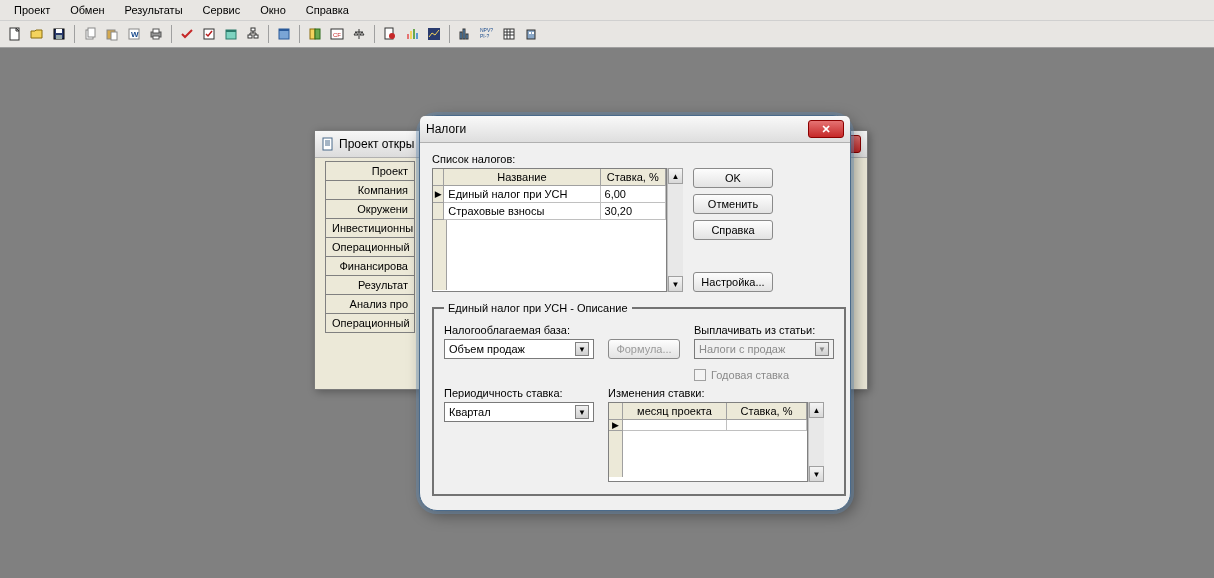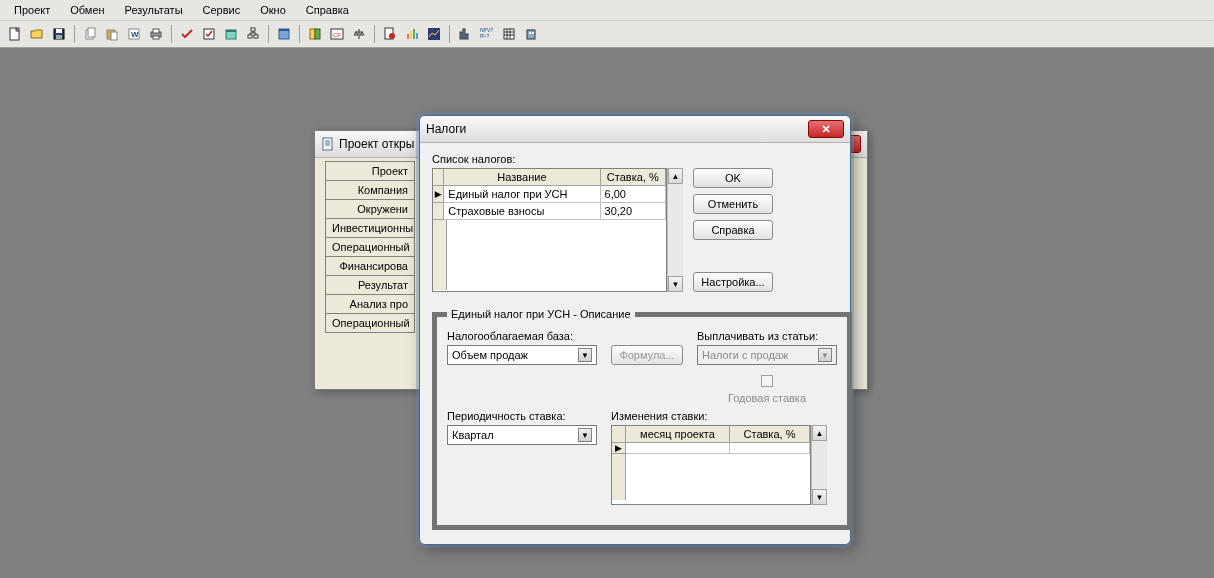"Налоги" .dialog { border-radius: 6px -> 18px }
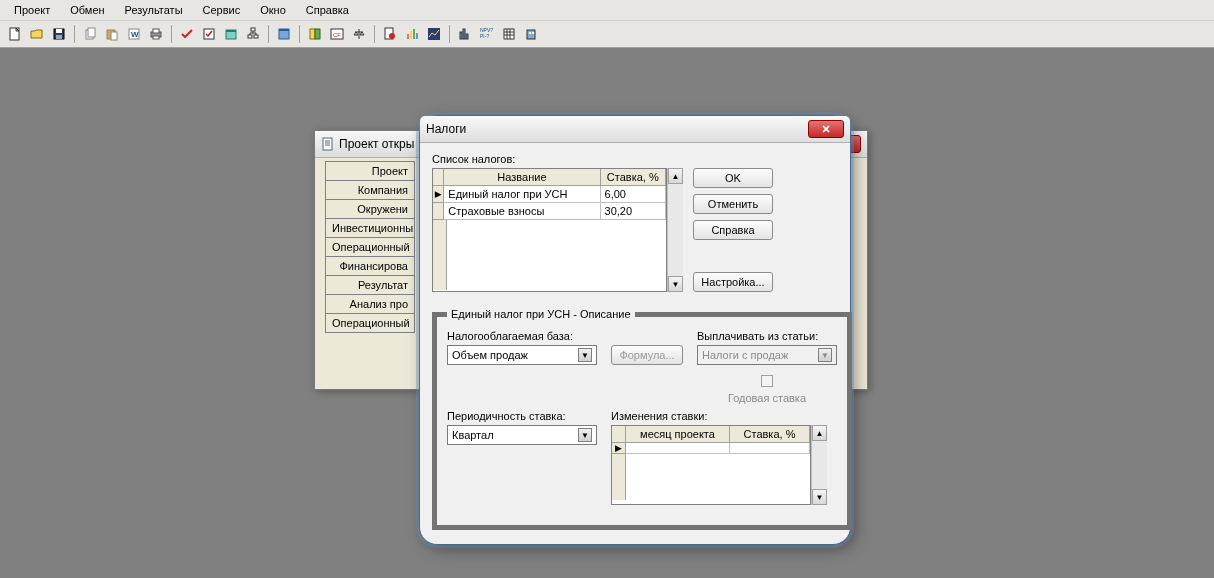"Единый налог при УСН -" fieldset { border: 5px solid #737373 -> 2px solid #737373; margin-top: 16px -> 10px; padding: 10px 10px 20px -> 10px 10px 12px }
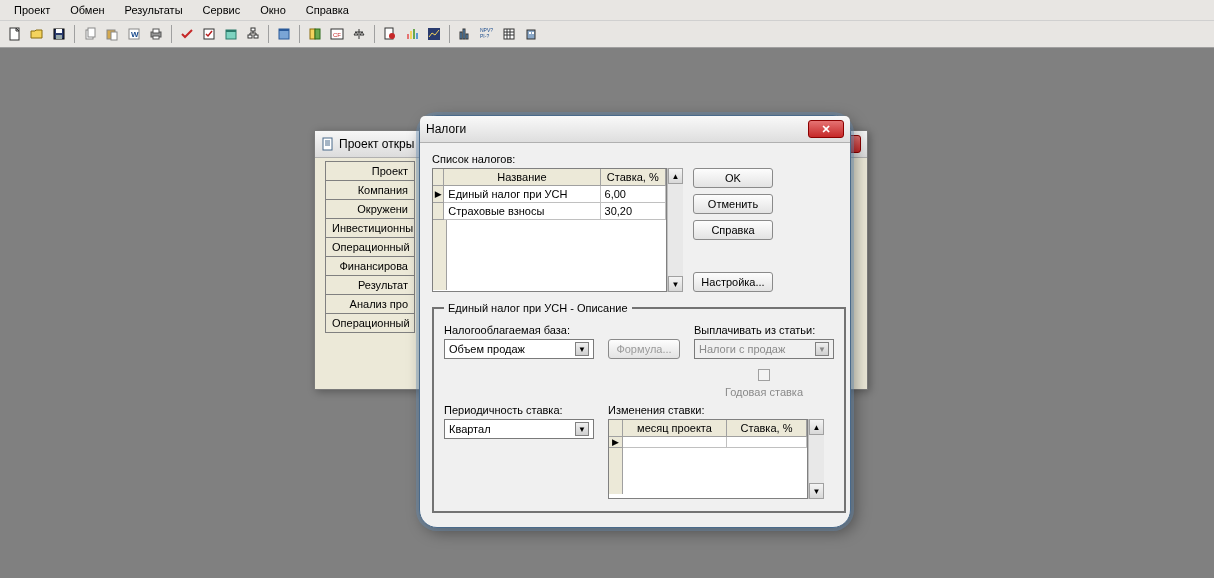"Годовая ставка" div.checkbox-row { flex-direction: column -> none }
